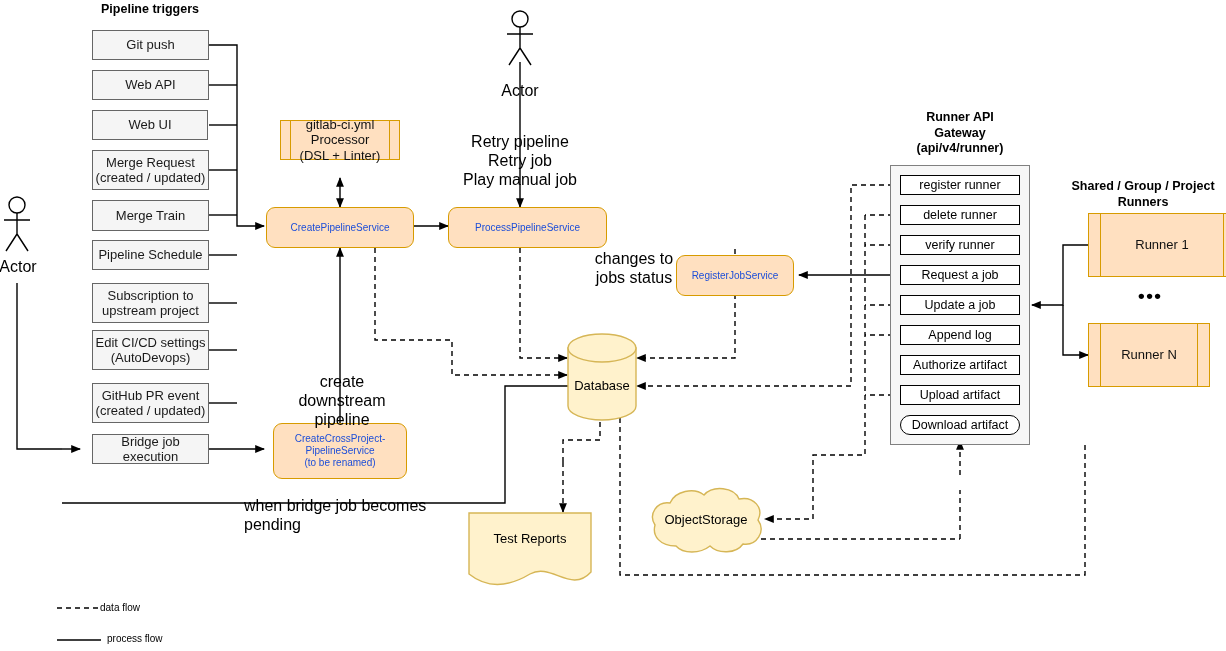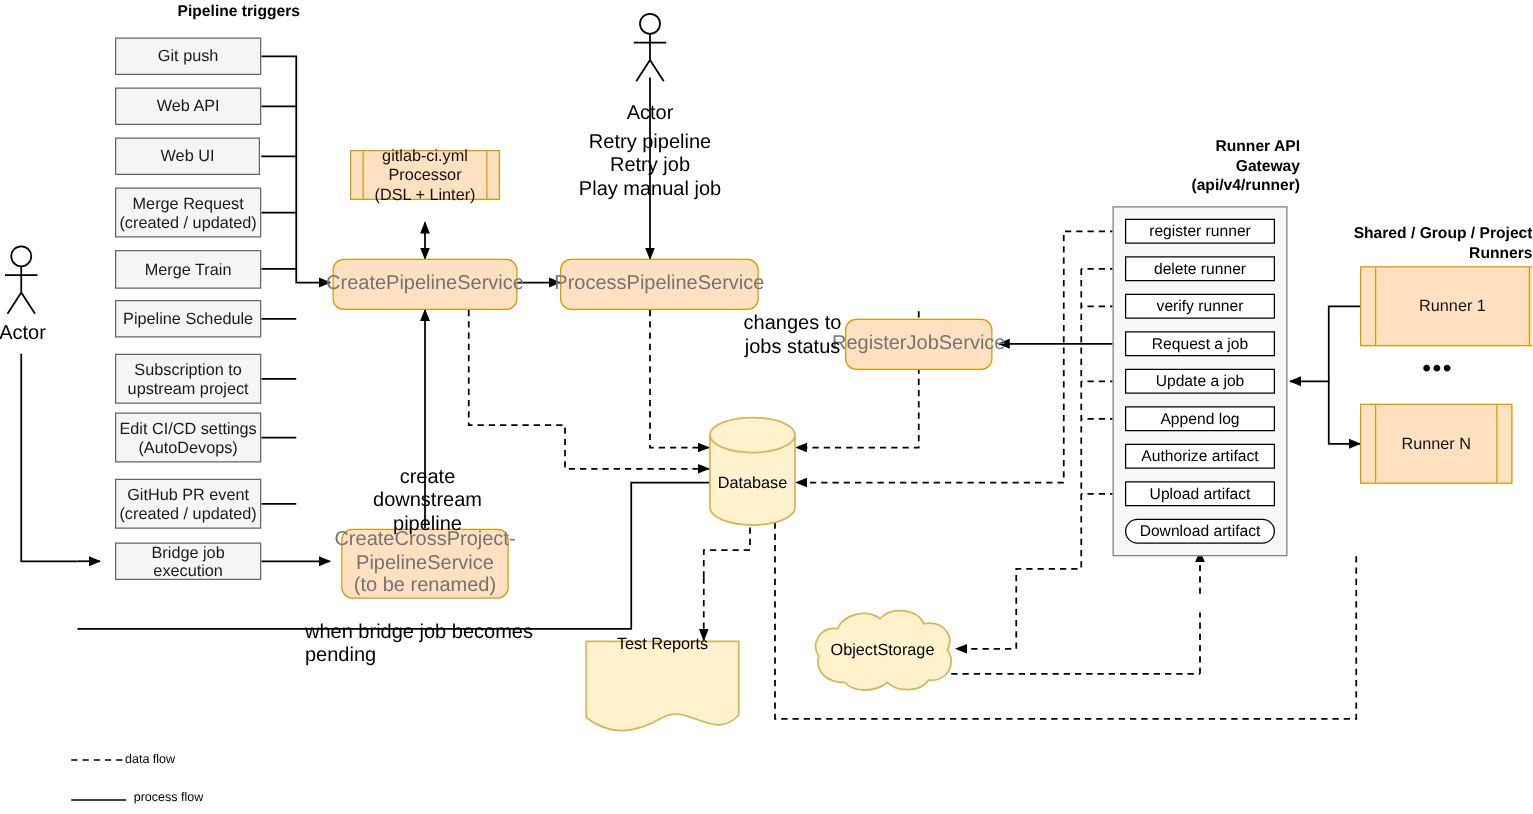"Pipeline triggers" .heading { text-align: right -> center }
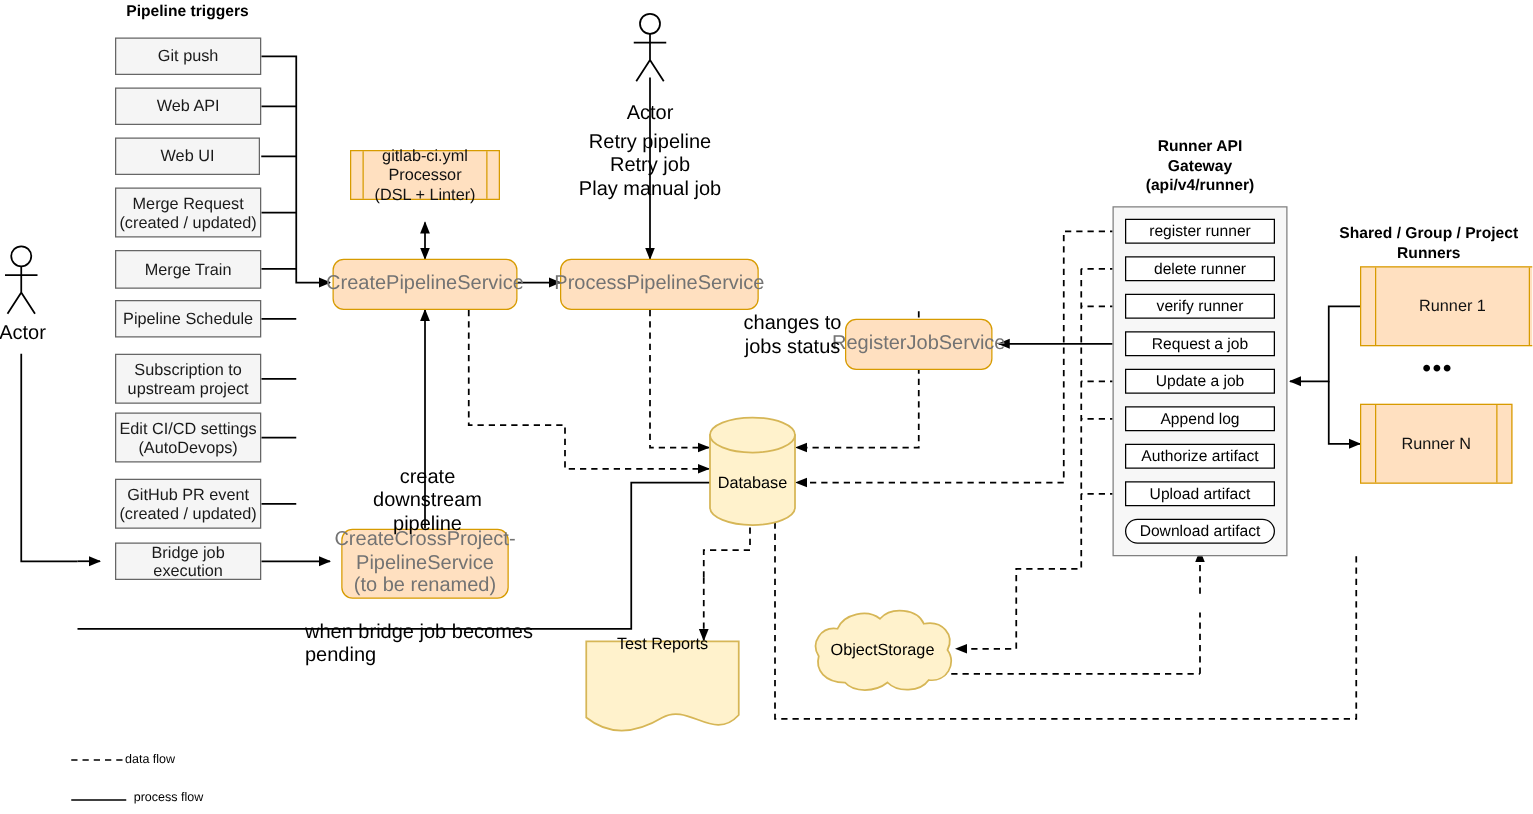"Retry pipeline" div.label { top: 104px -> 132px }
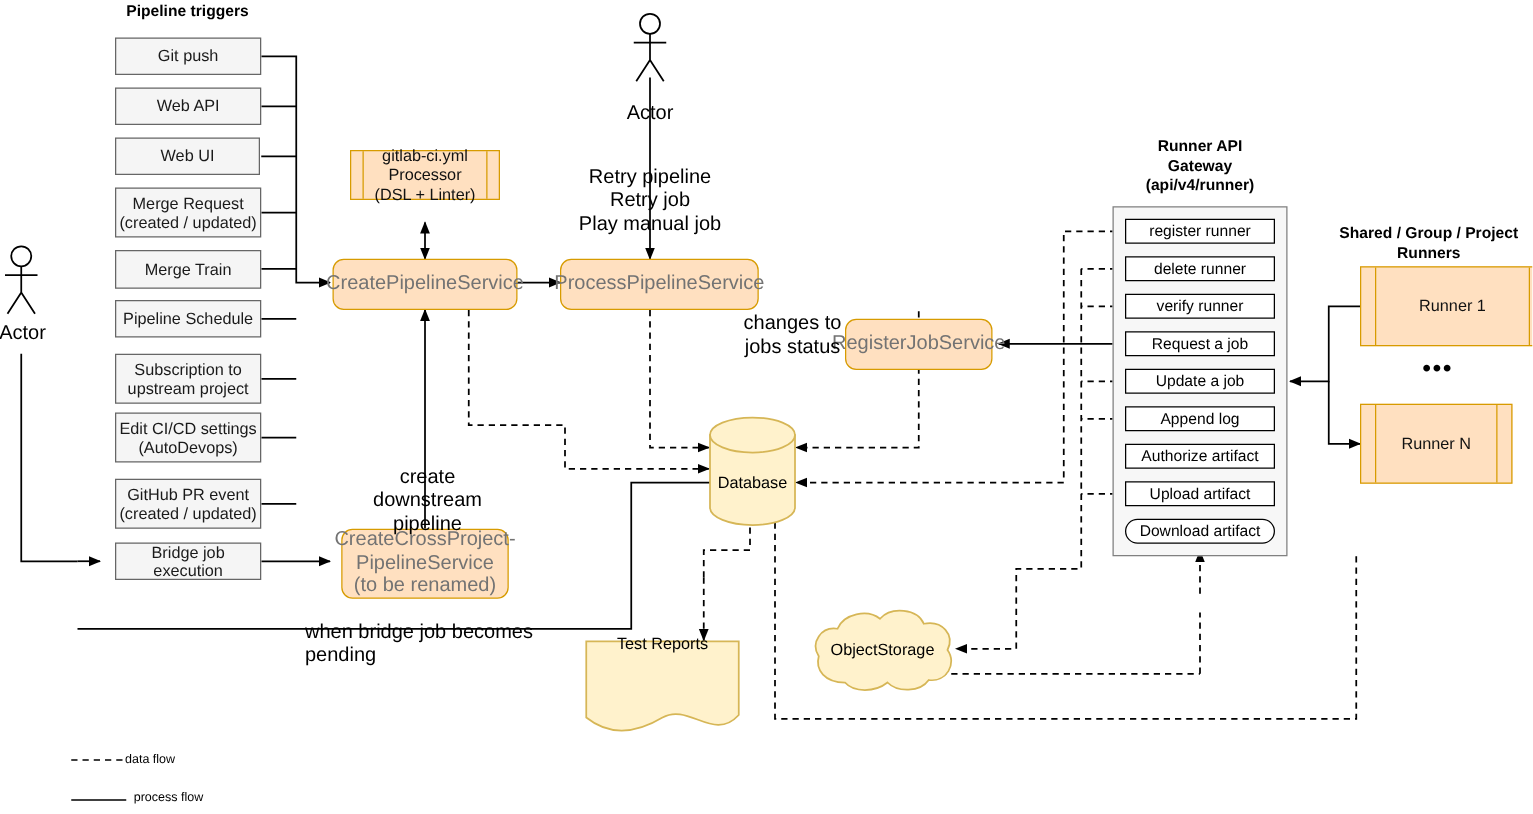"CreatePipelineService" .service { color: #737373 -> #1d4ed8; font-size: 16px -> 10px }
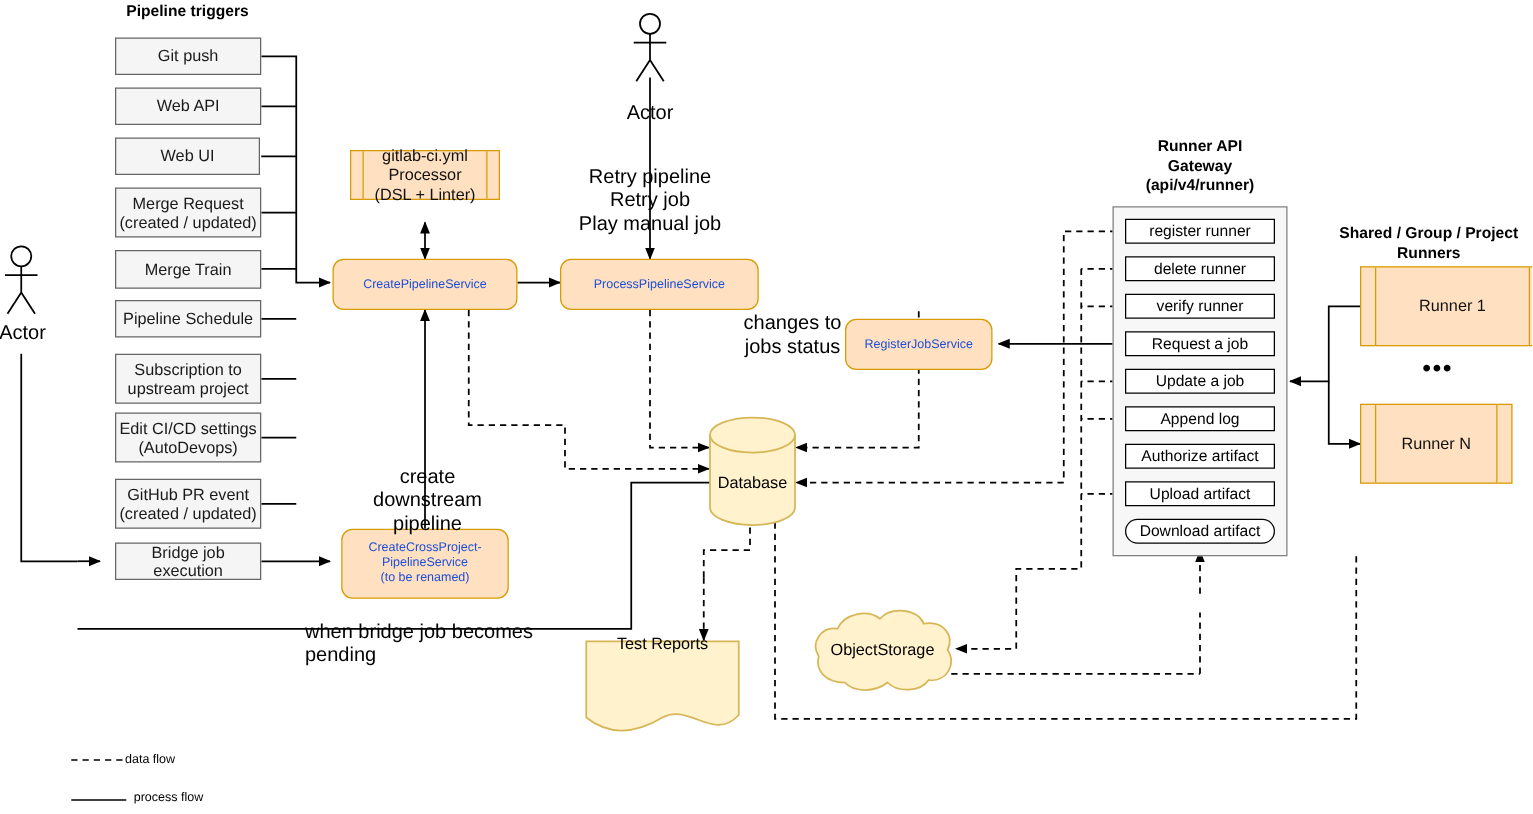"Test Reports" div.shape-label { top: 503px -> 527px }
